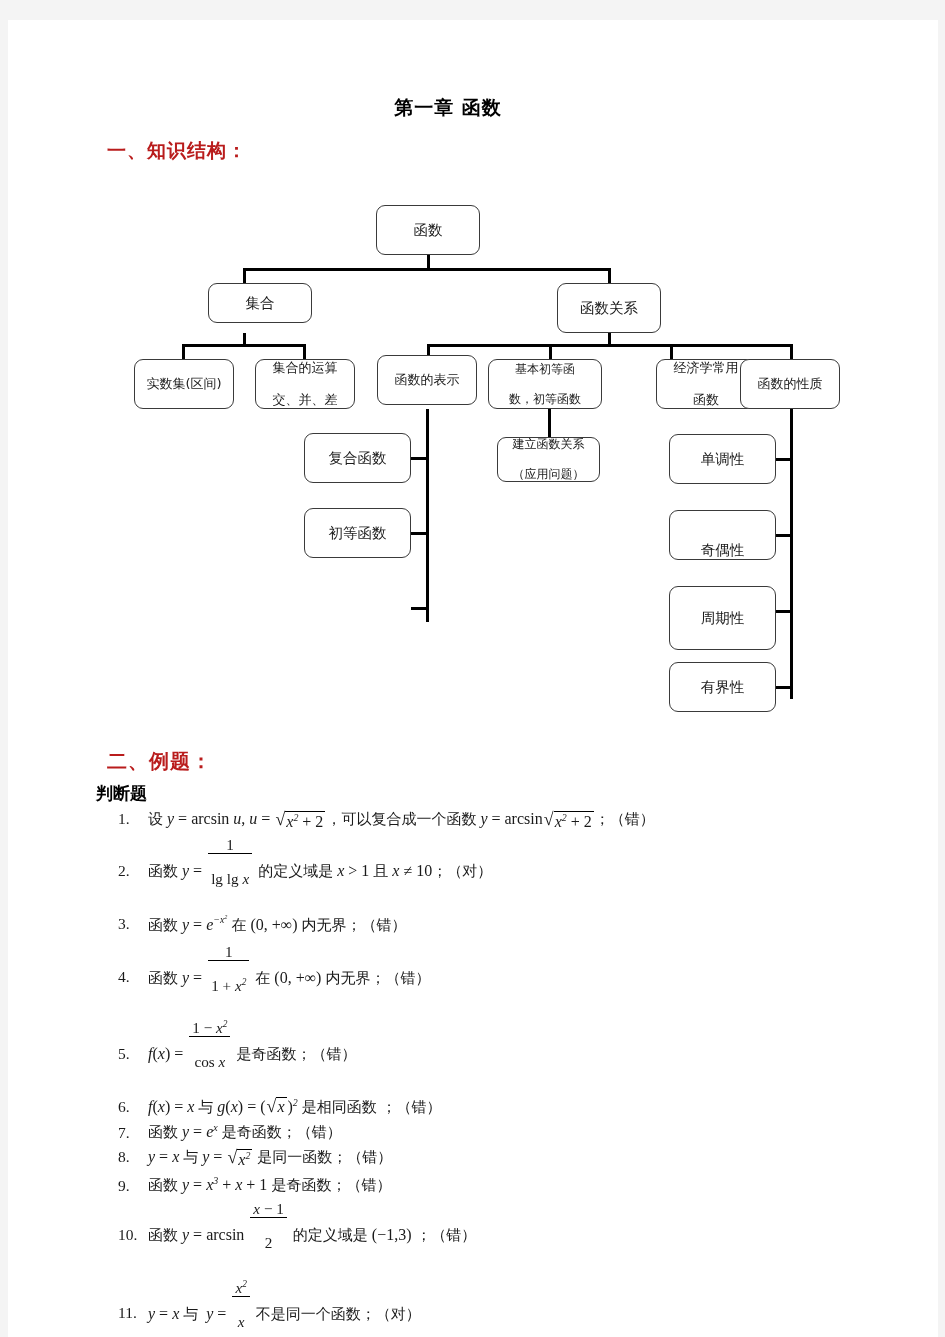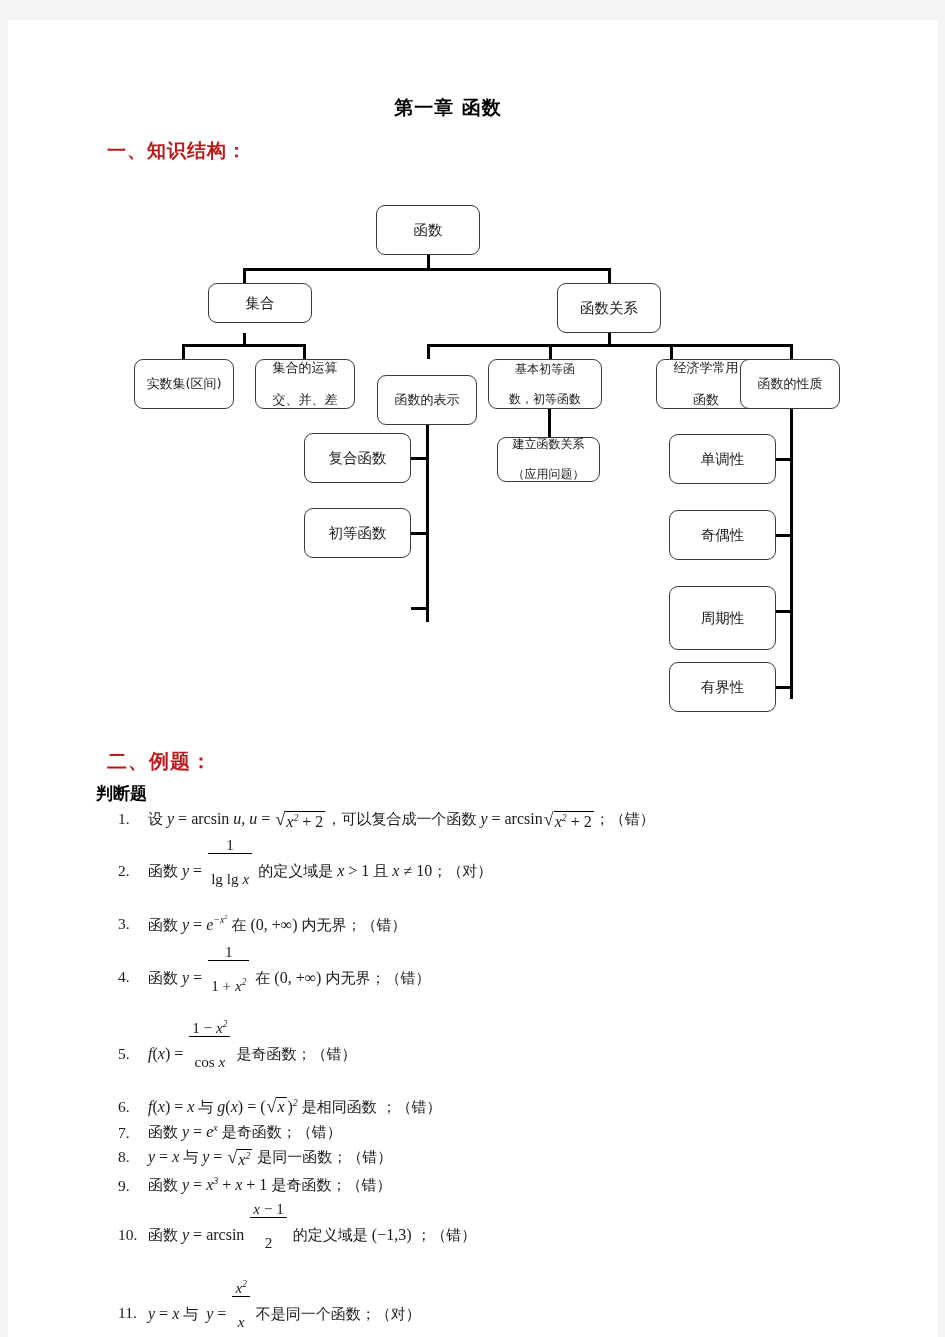"函数的表示" div.node { top: 355px -> 335px }
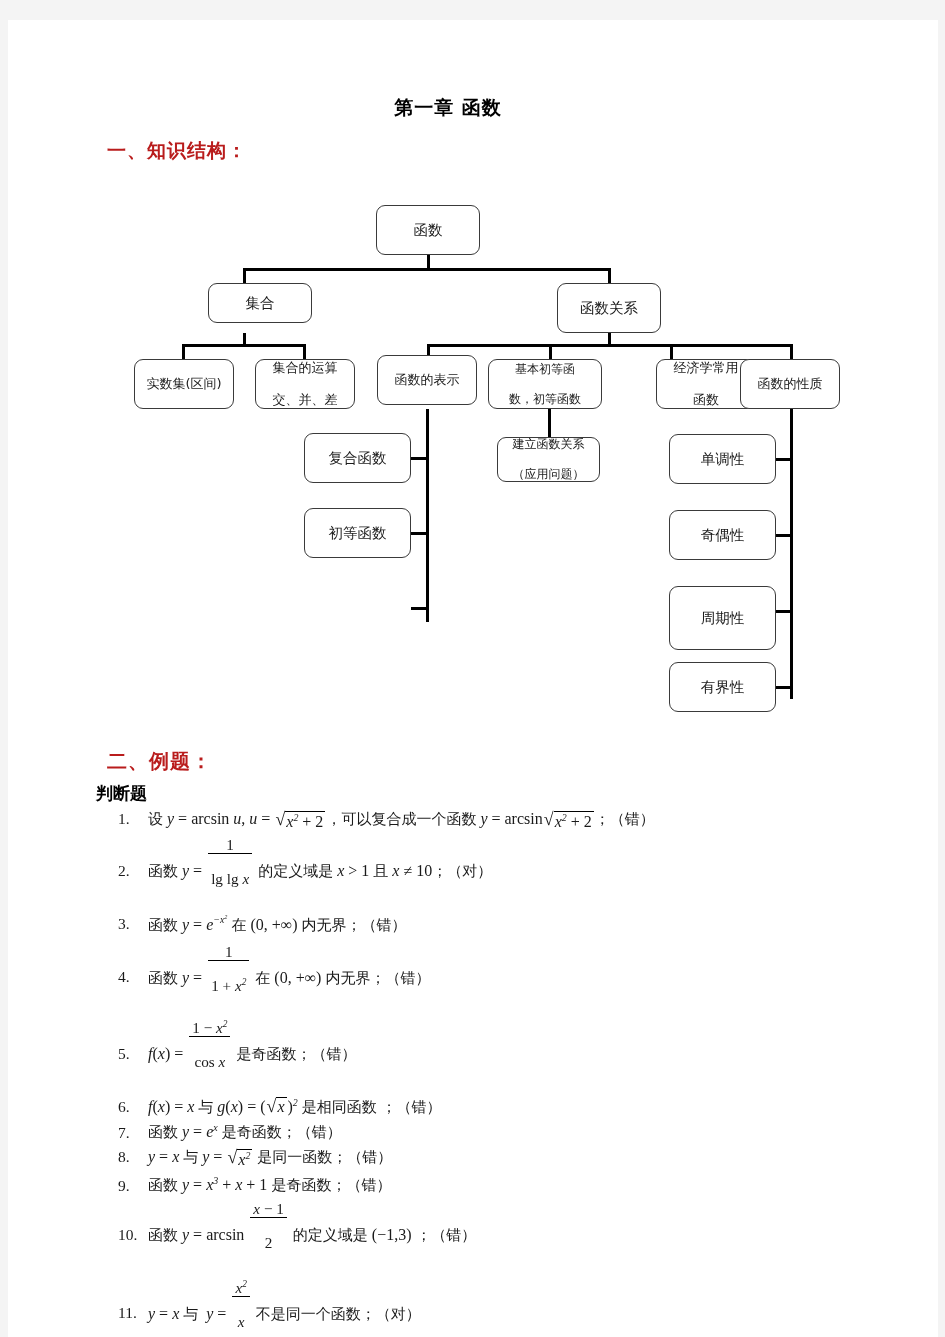"奇偶性" div.node { align-items: none -> flex-end }
